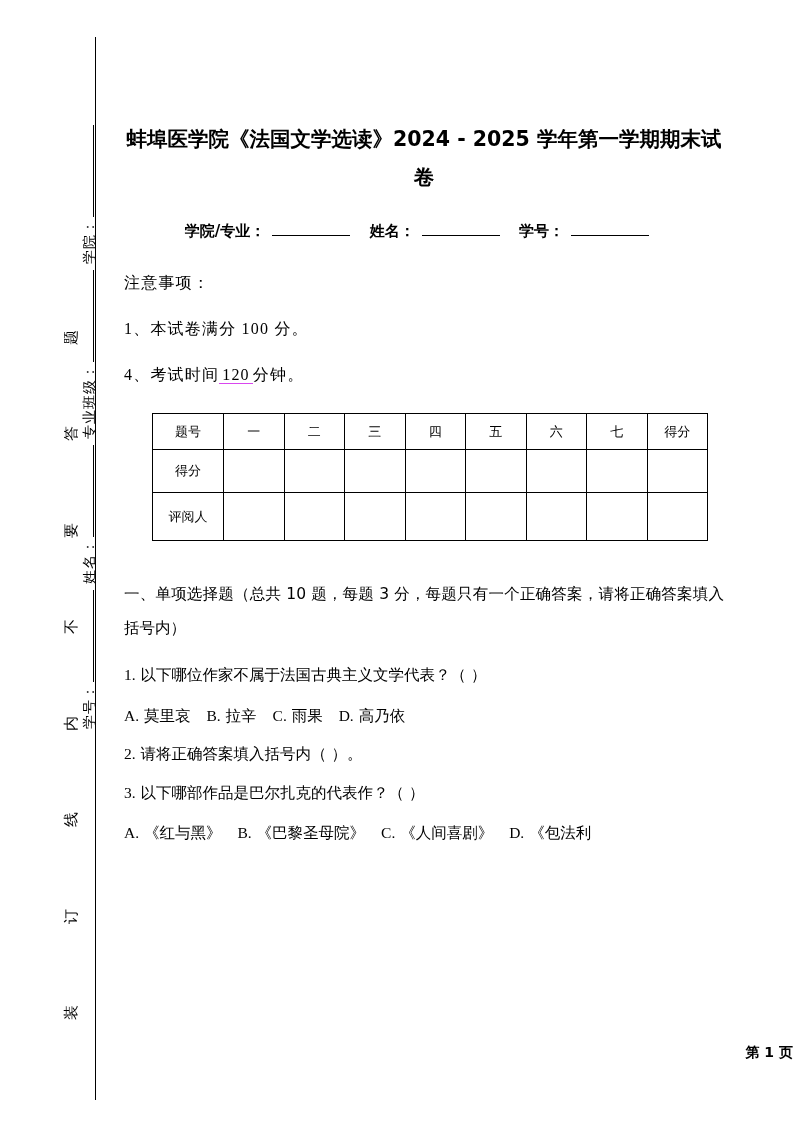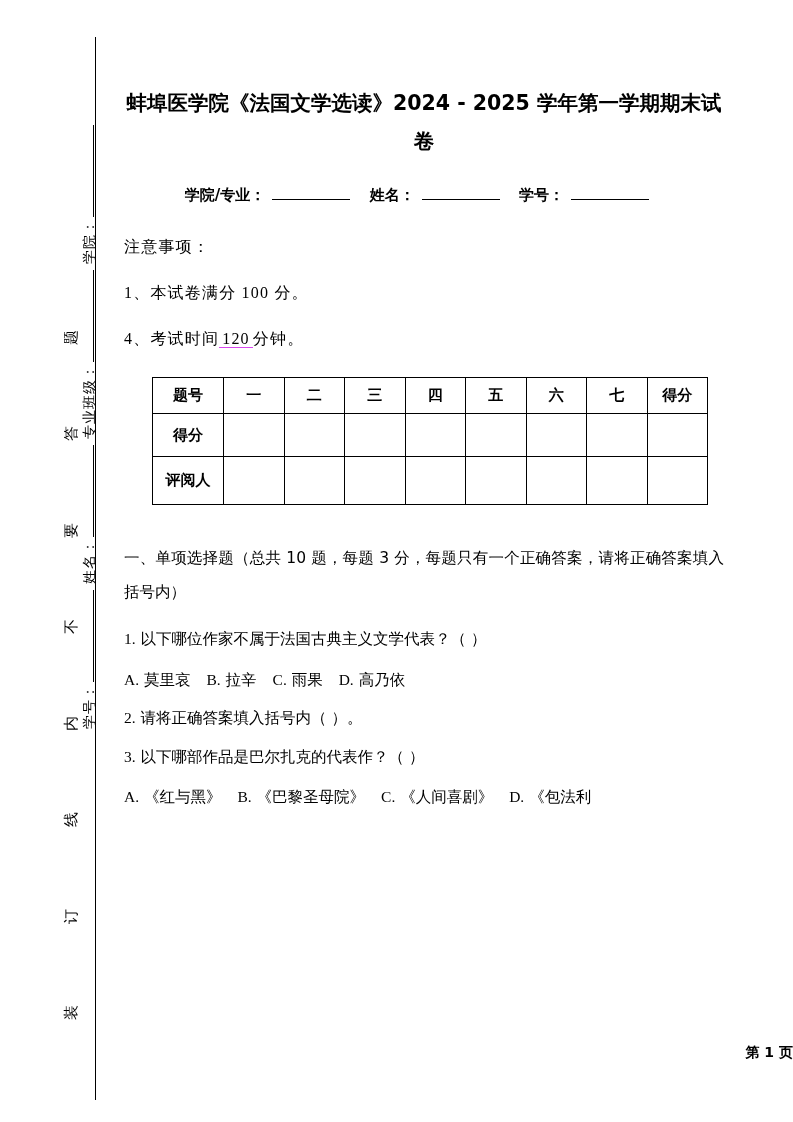"蚌埠医学院《法国文学选读》2024 - 2025 学年第一学期期末试卷" #paper-title { padding-top: 84px -> 120px }
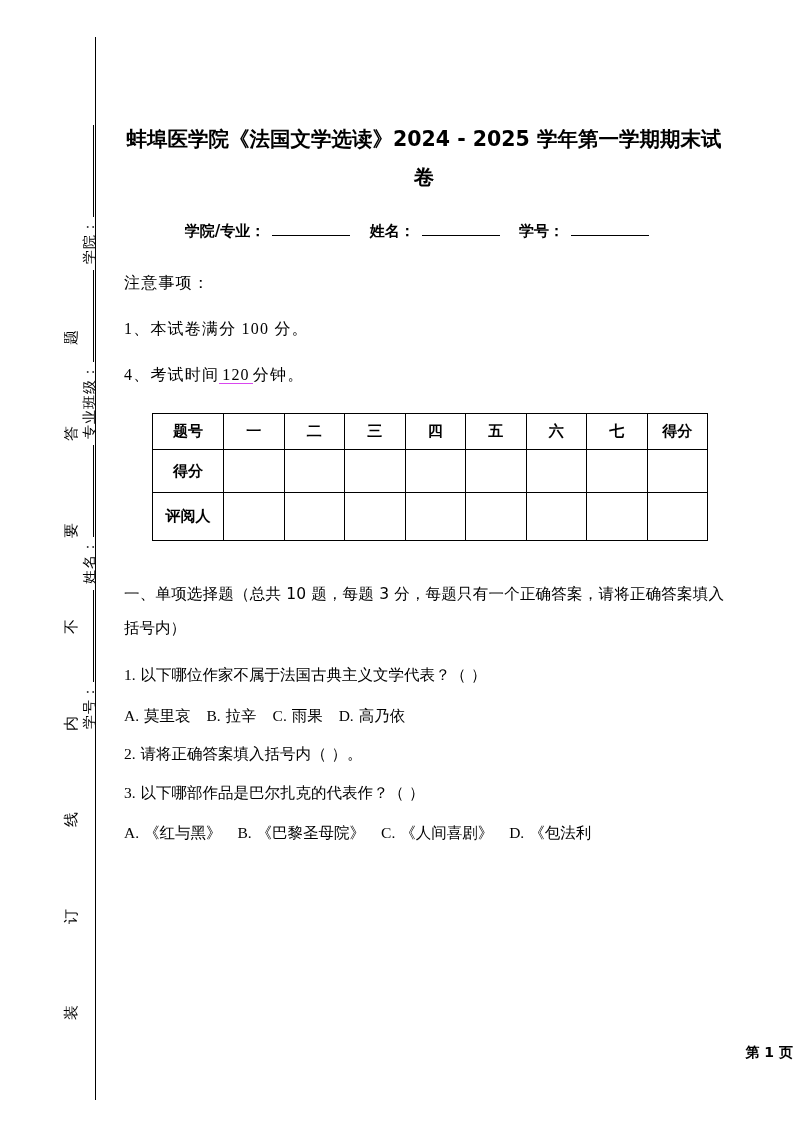"题号" #score-table td { font-size: 15px -> 13px; font-weight: bold -> normal }
